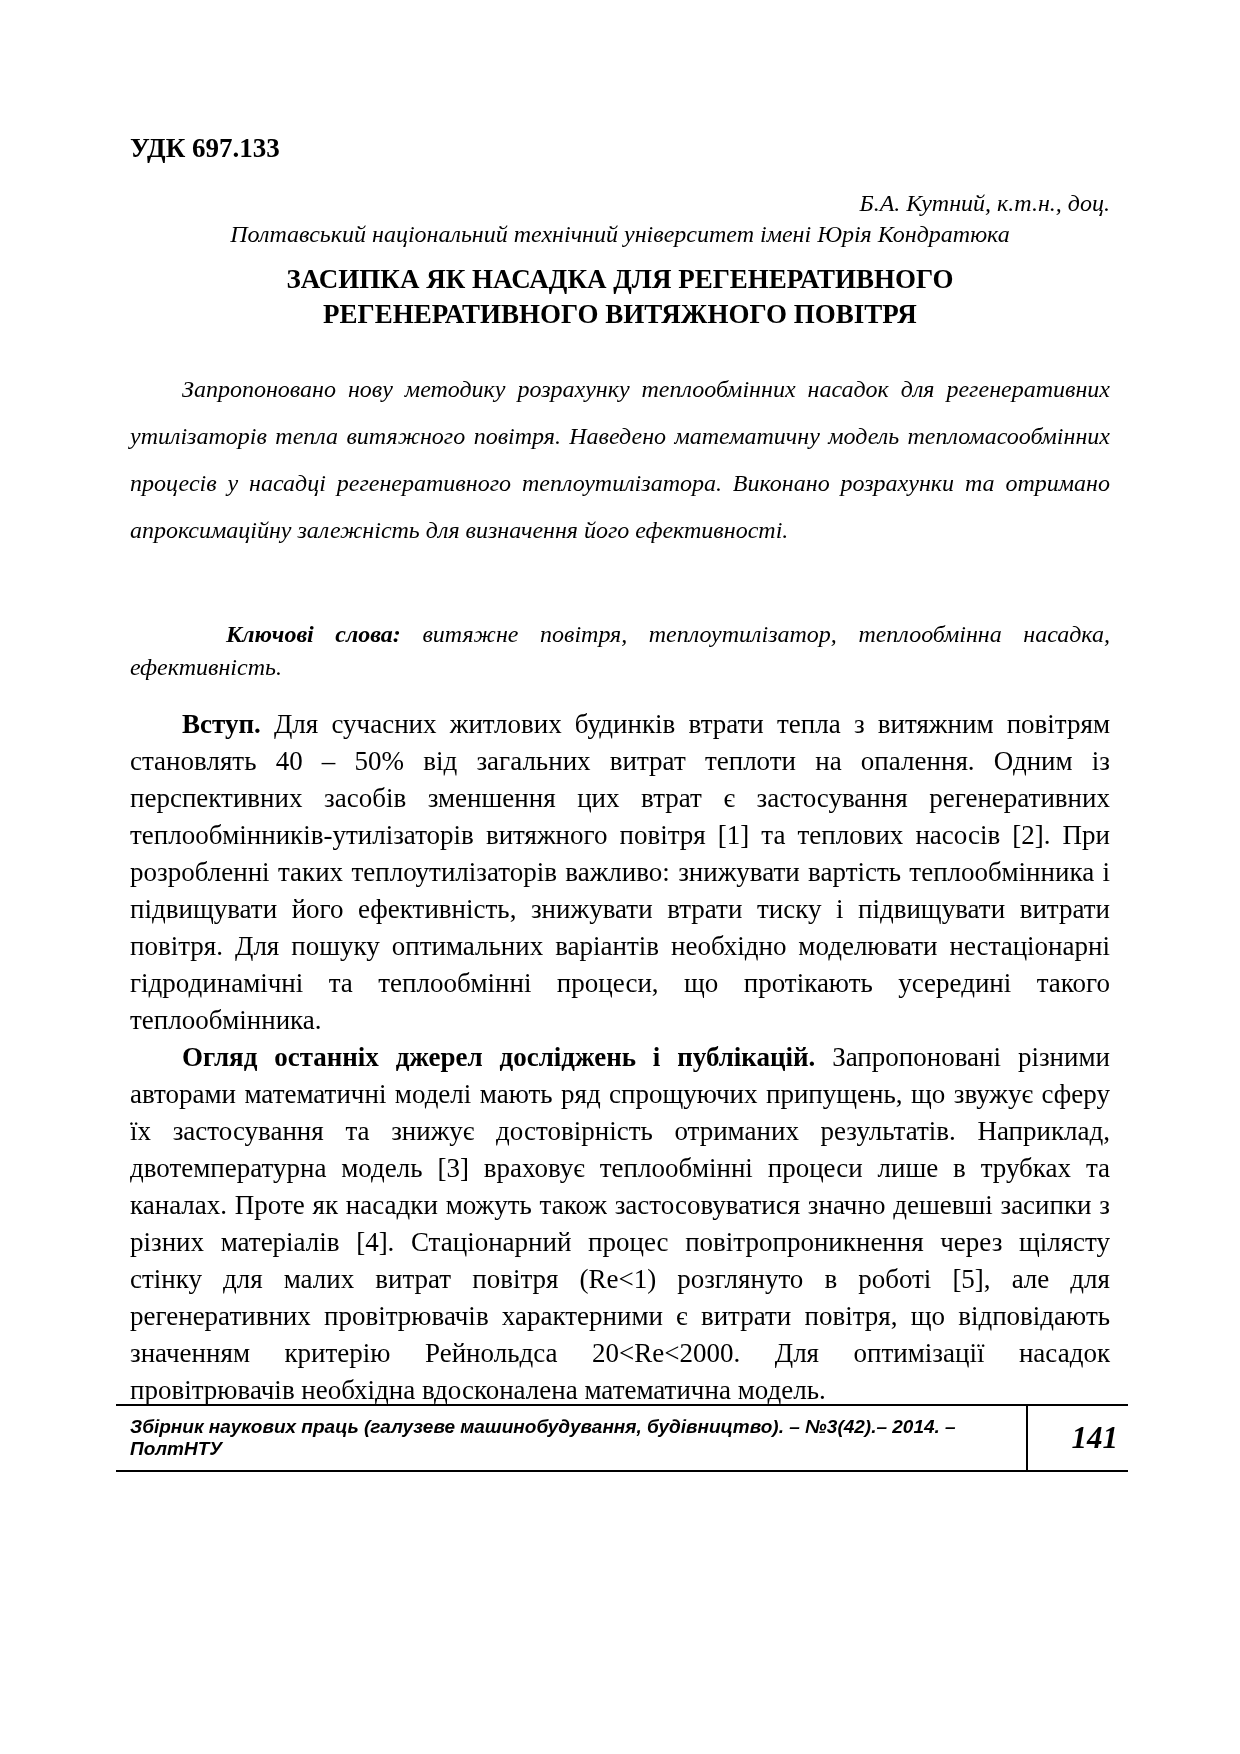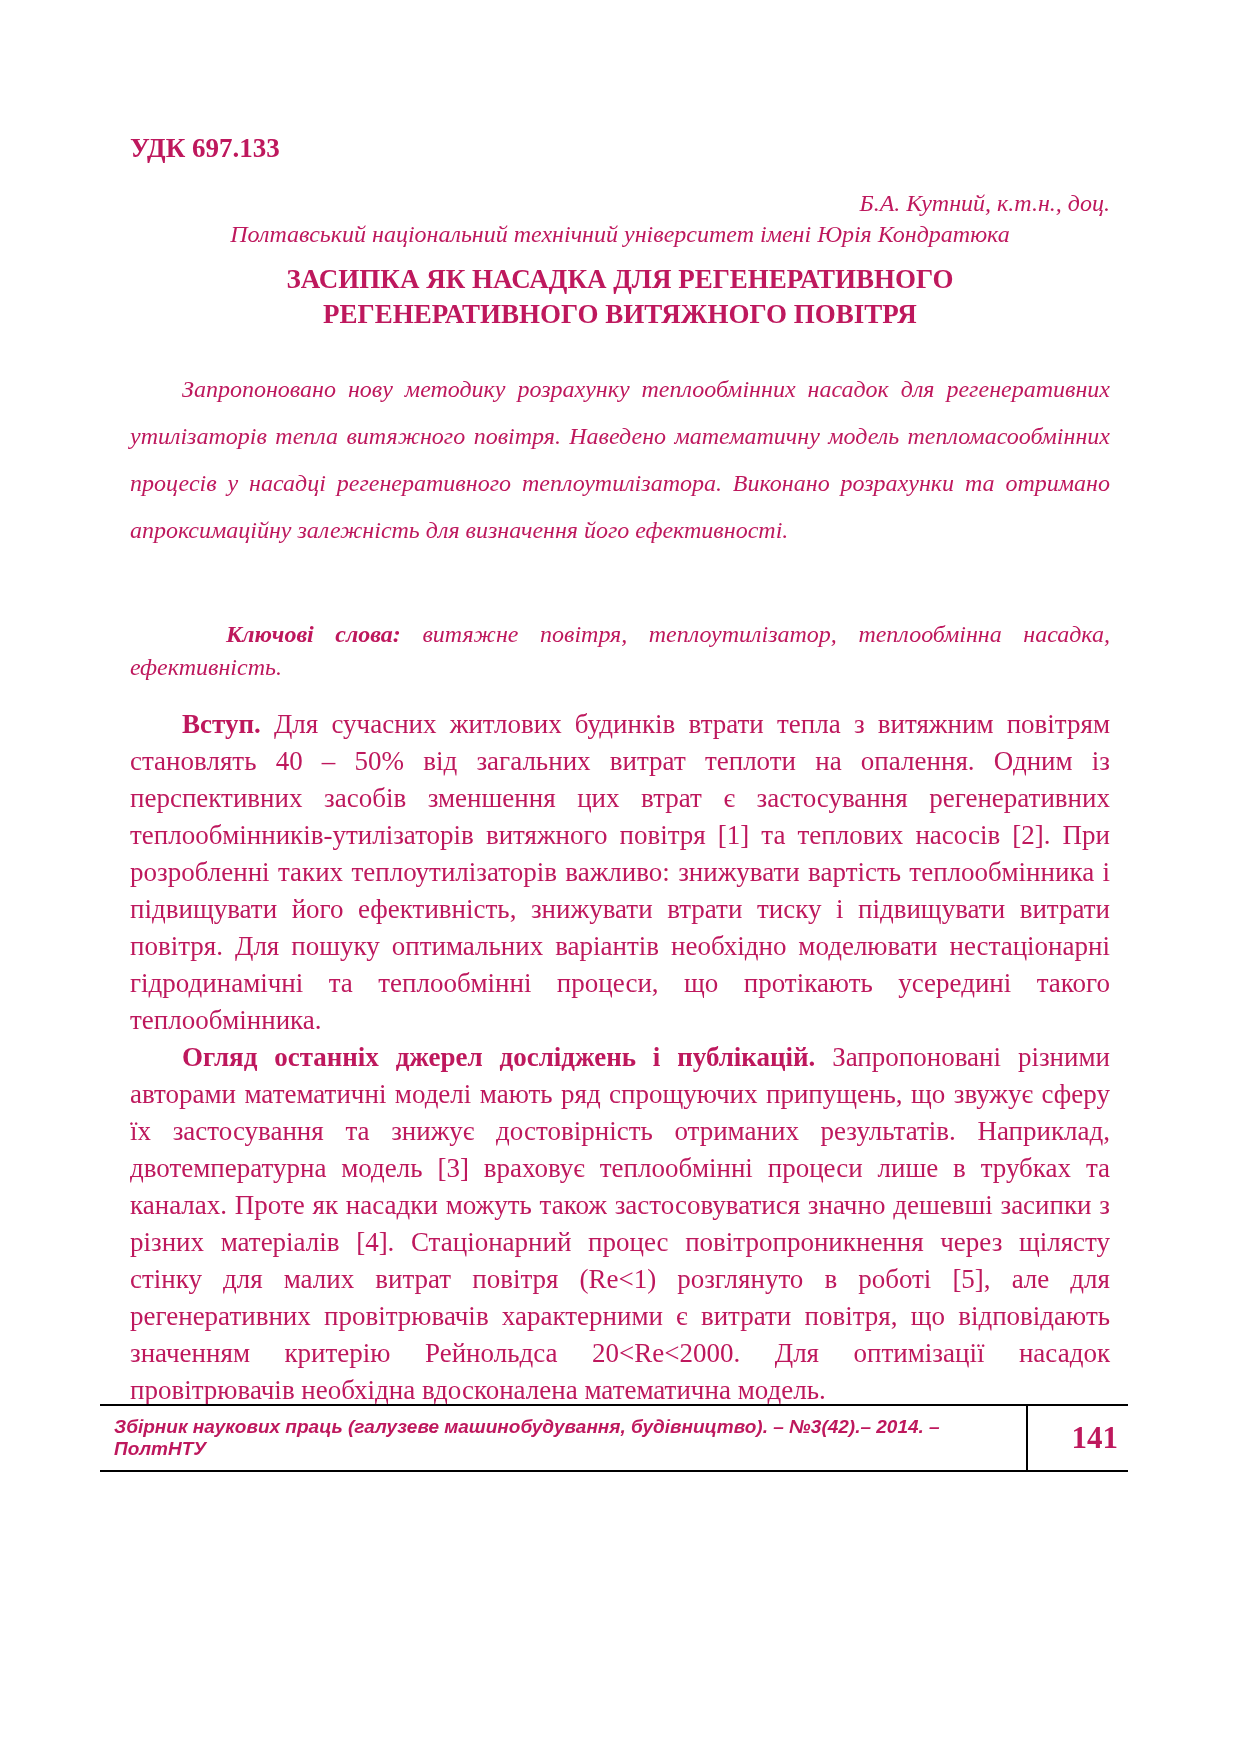"УДК 697.133" .page { color: #be185d -> #000000 }
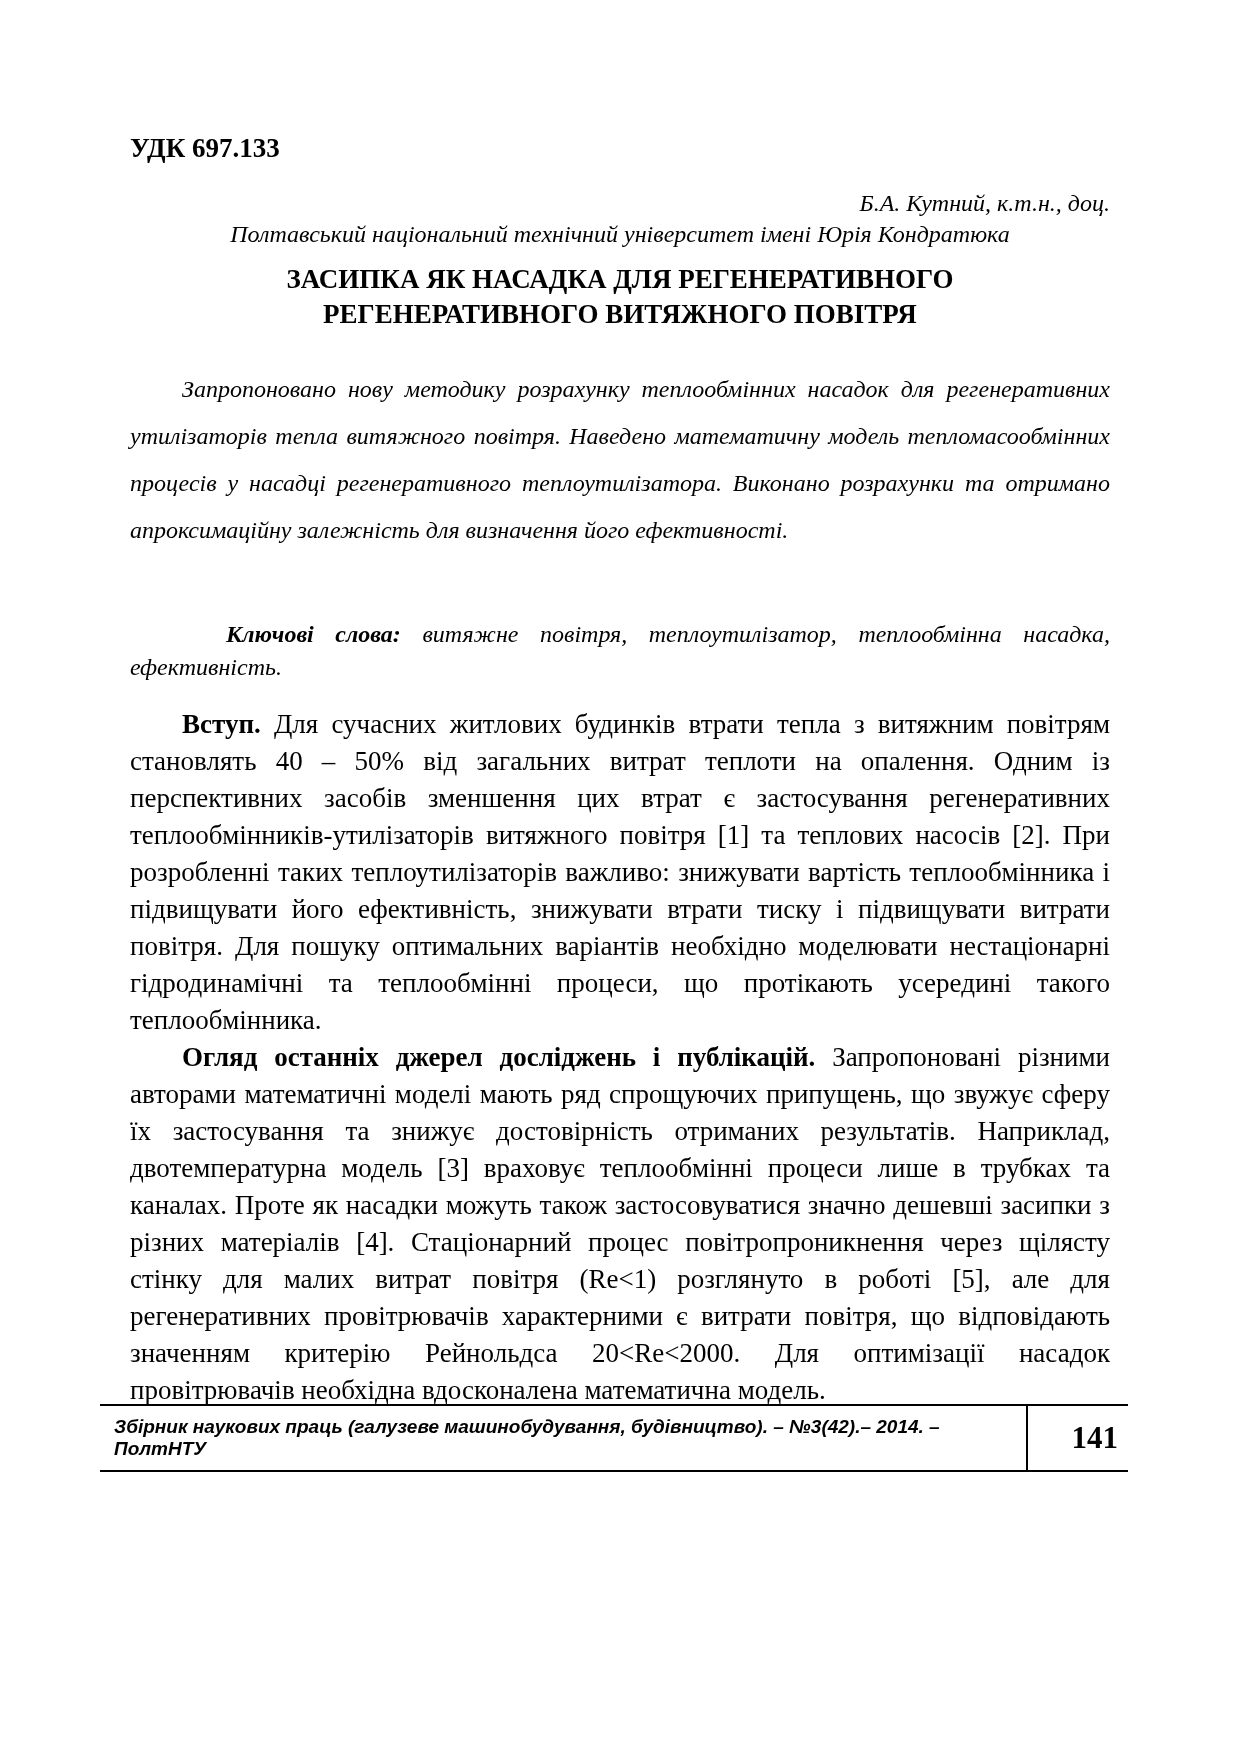"Збірник наукових праць (галузеве" .footer { left: 100px -> 116px }
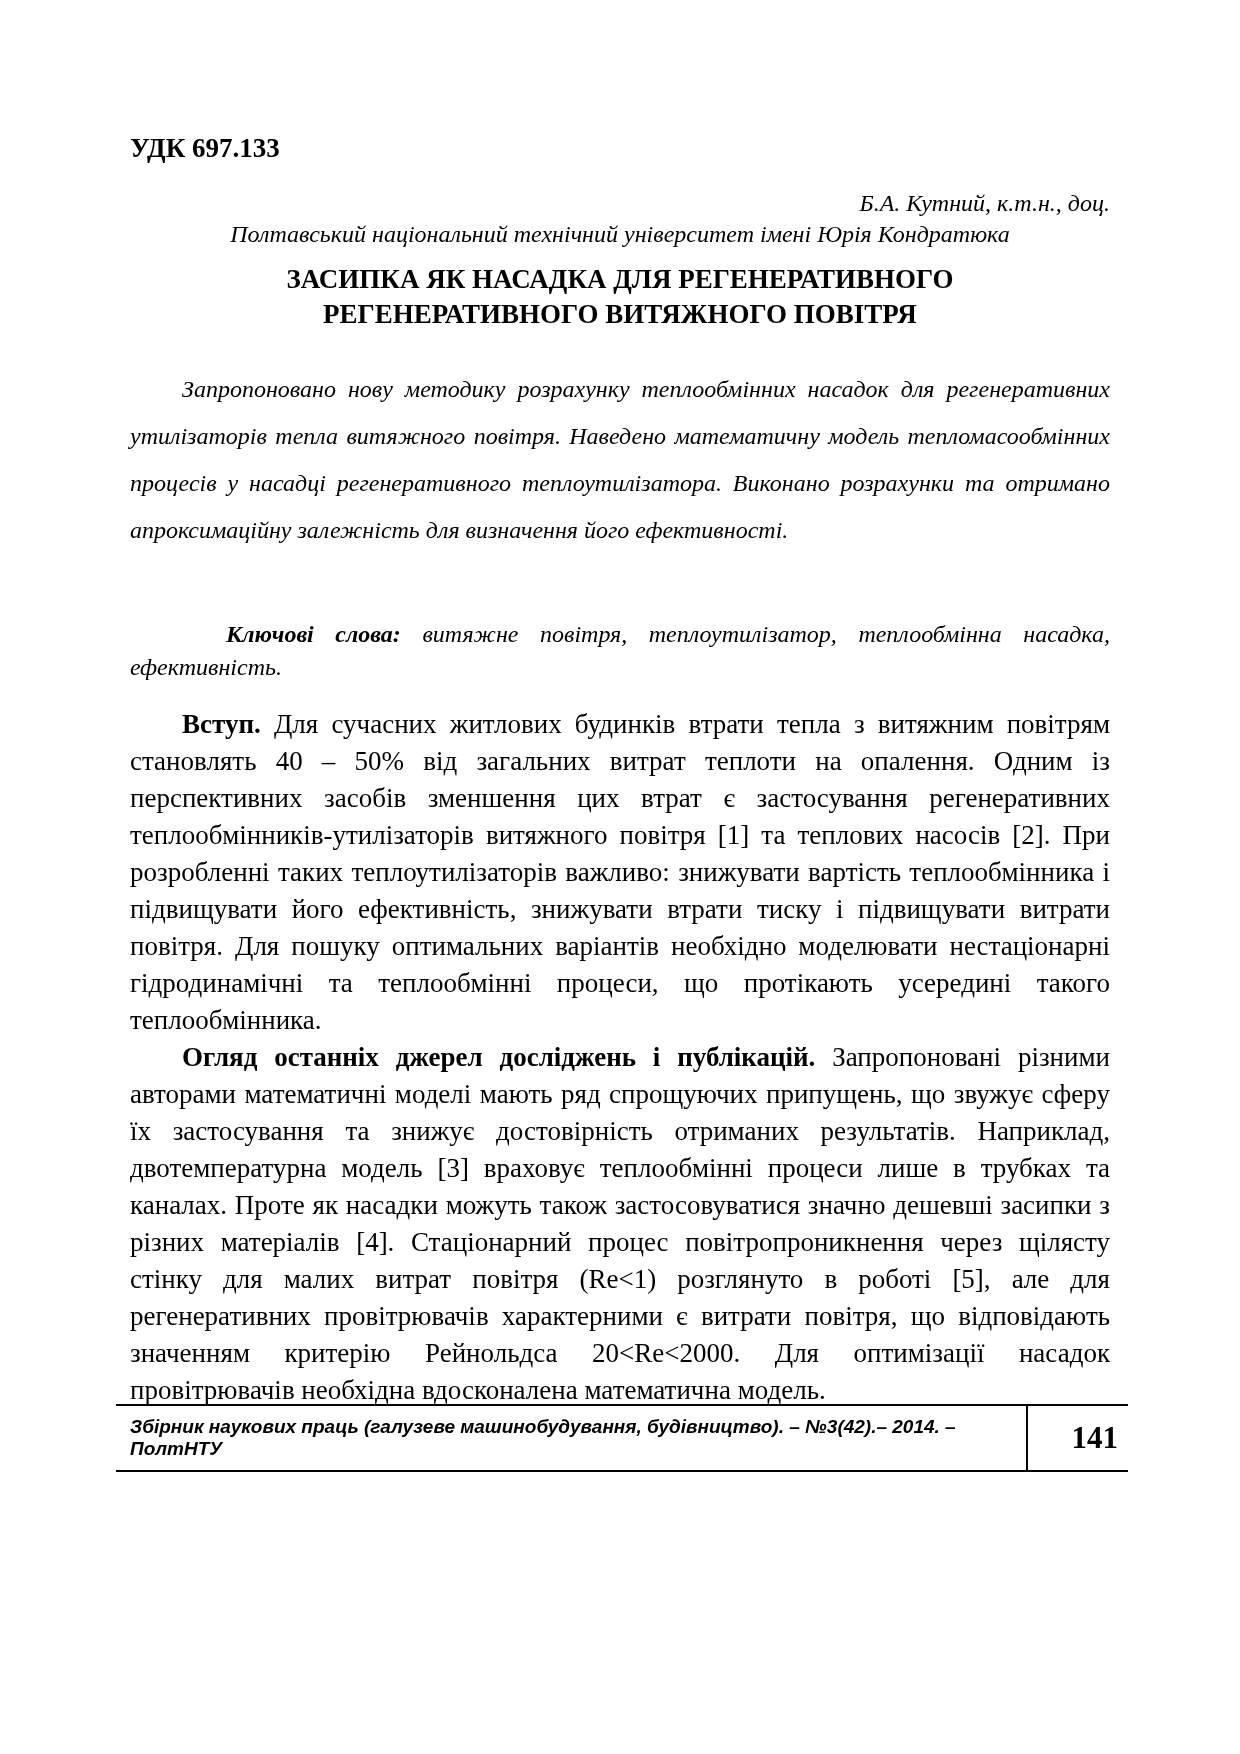"141" .footer-pagenum { font-style: none -> italic }
